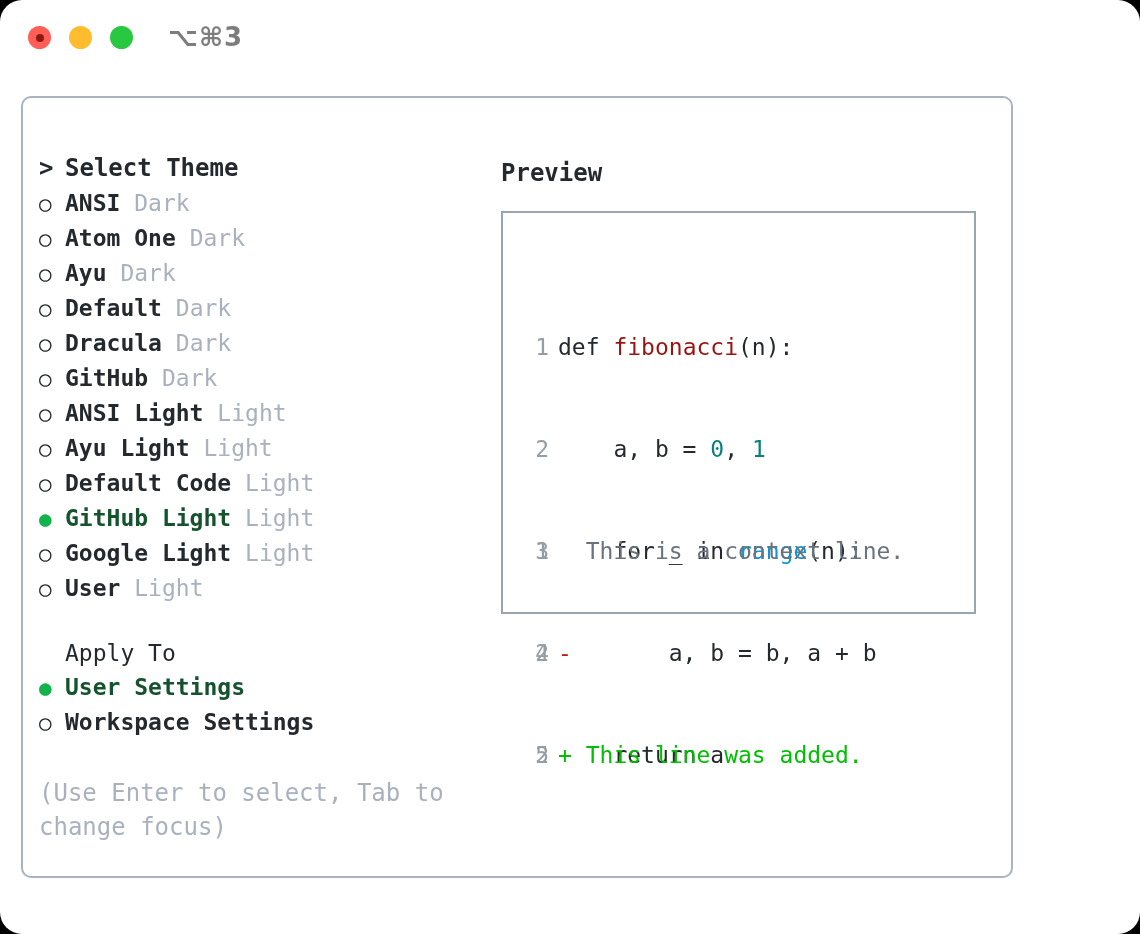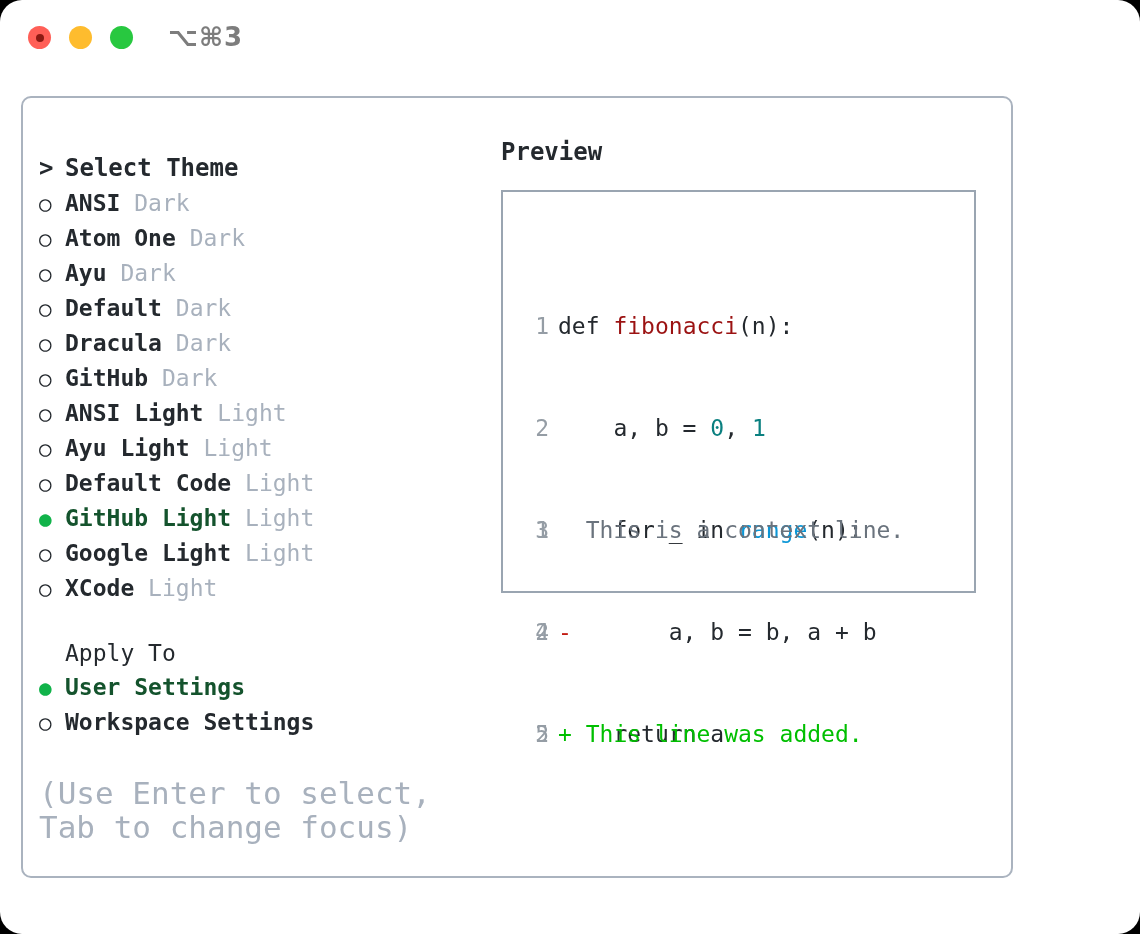"Preview" .right-col { top: 36px -> 57px }
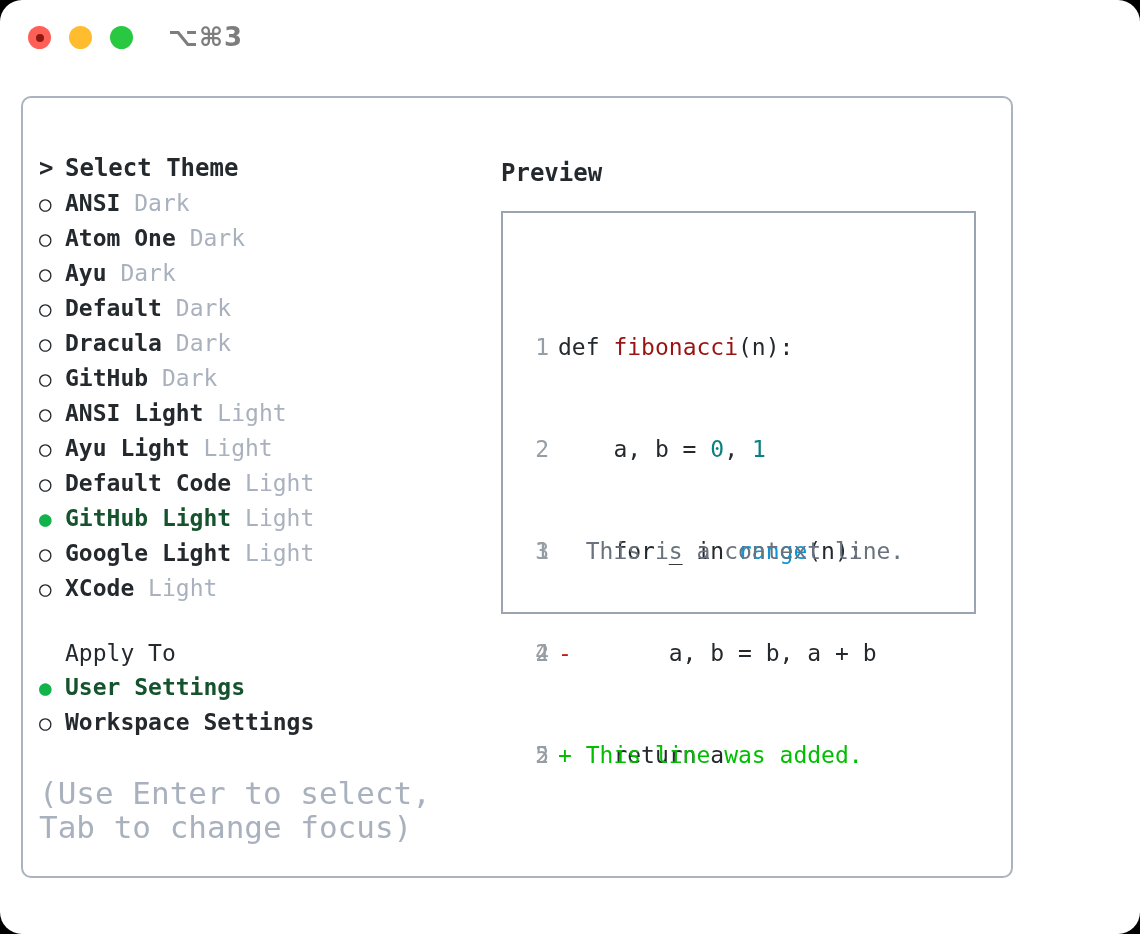"XCode" span.name { text: XCode -> User }
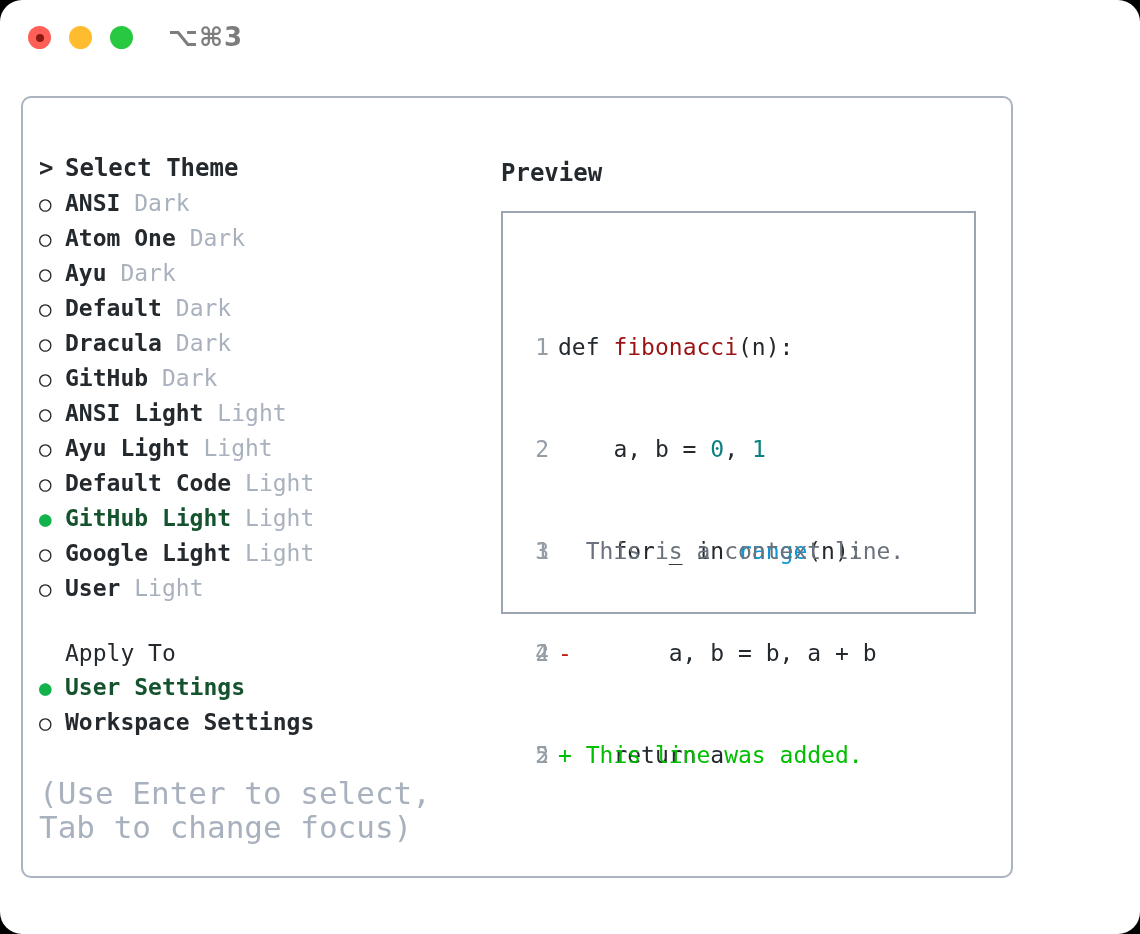"(Use Enter to select, Tab" .hint { font-size: 31px -> 24px }
